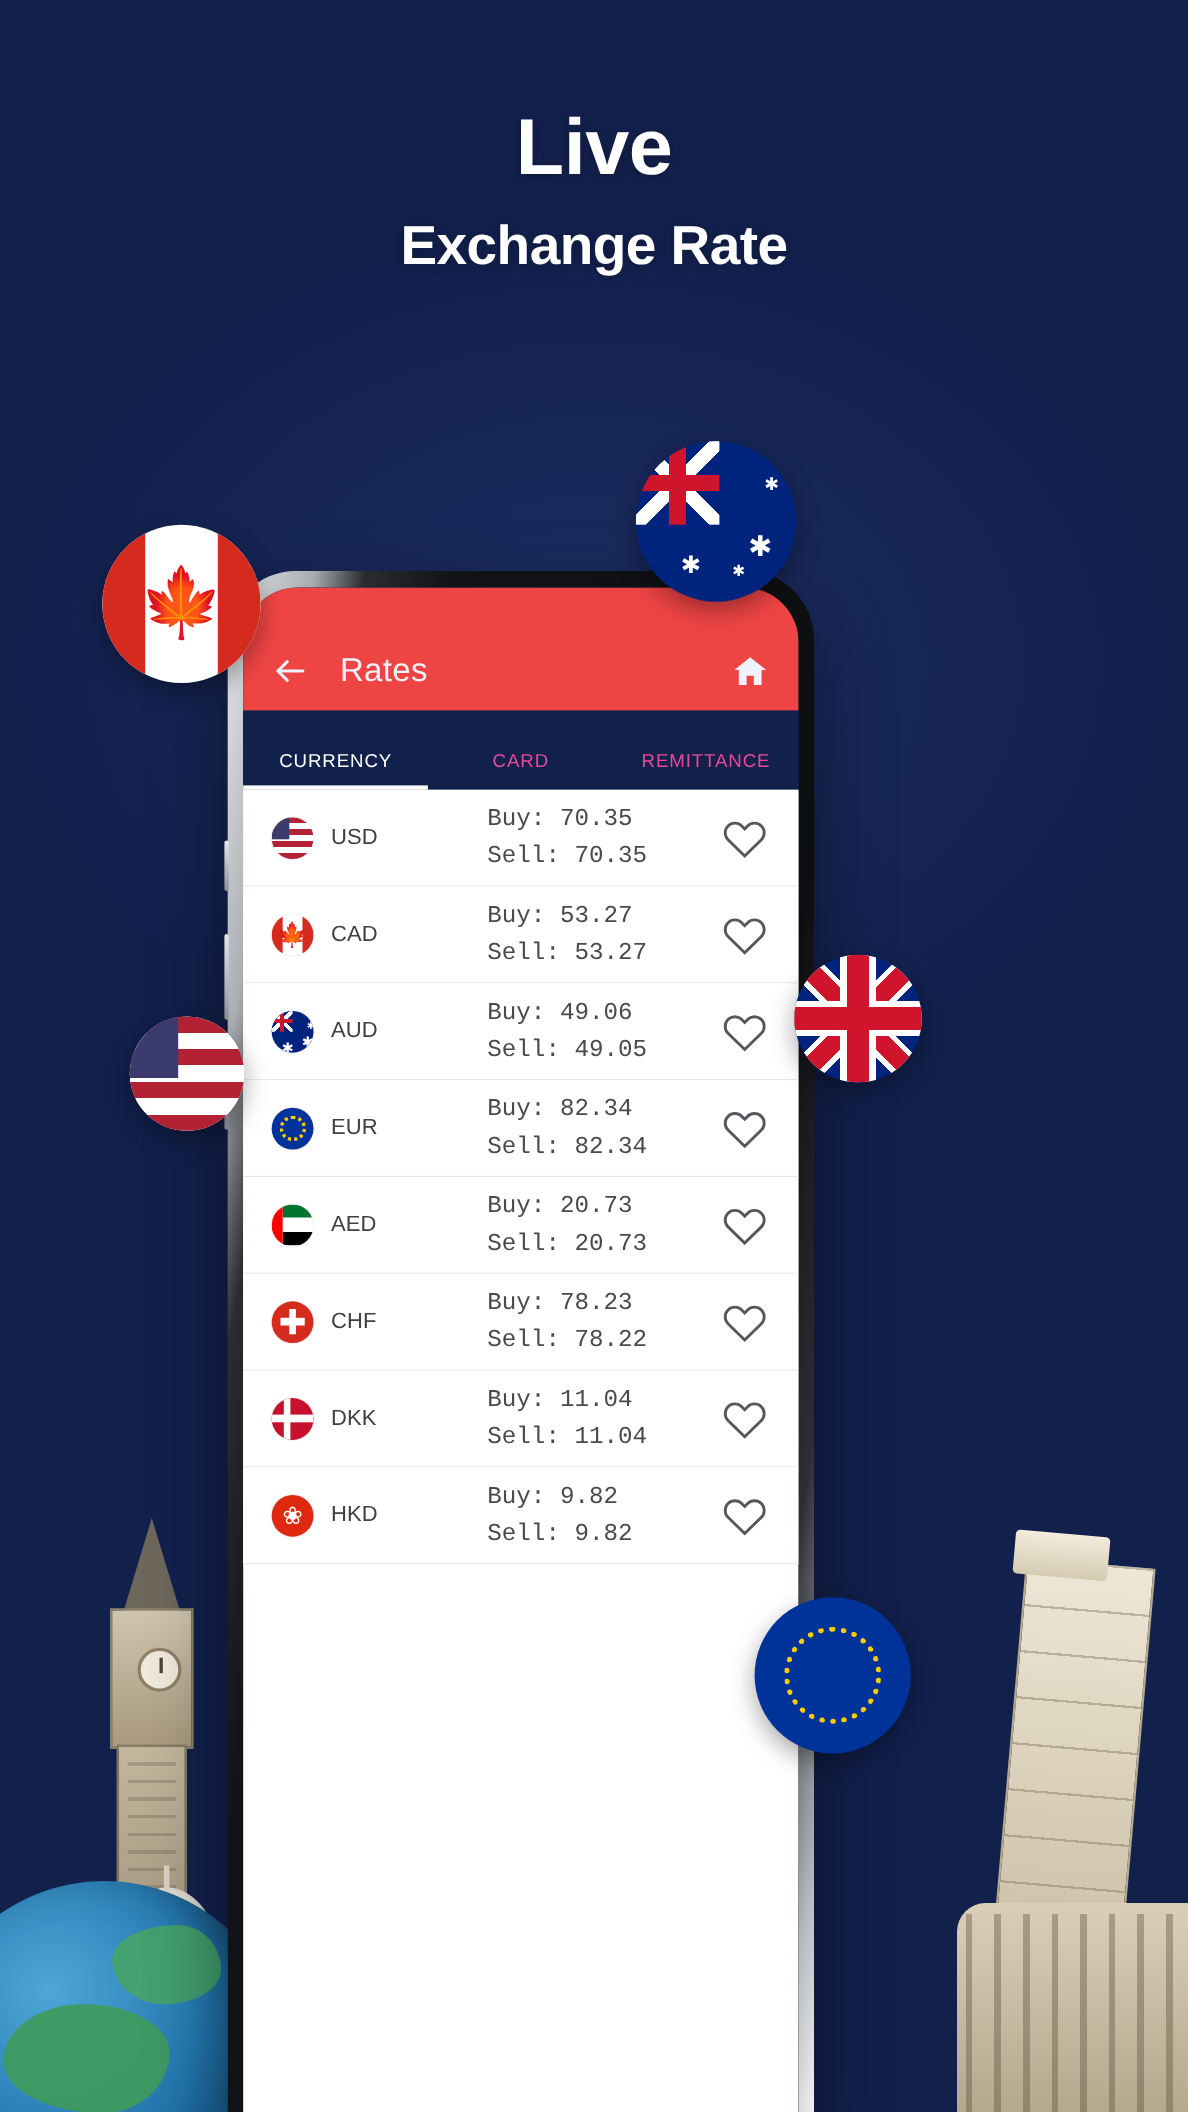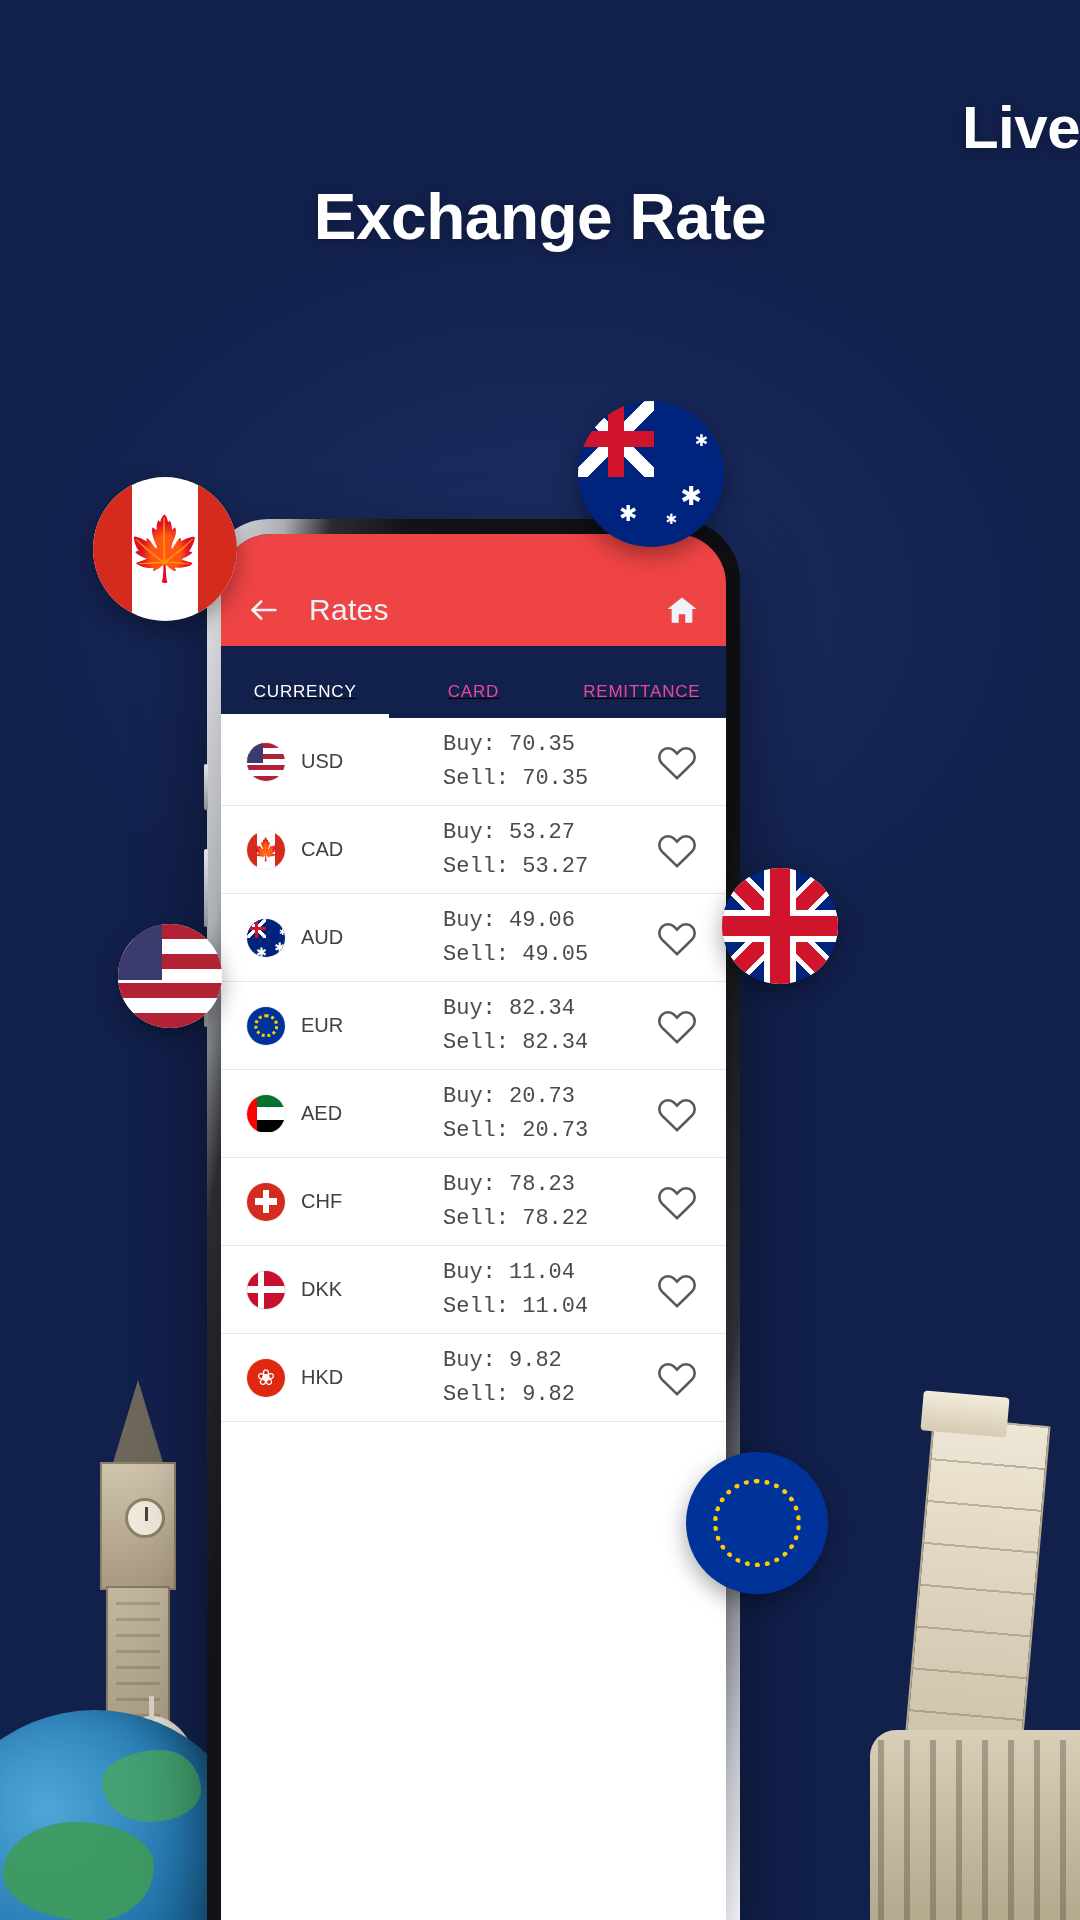"Live" .headline .l1 { font-size: 60px -> 72px; text-align: right -> none }
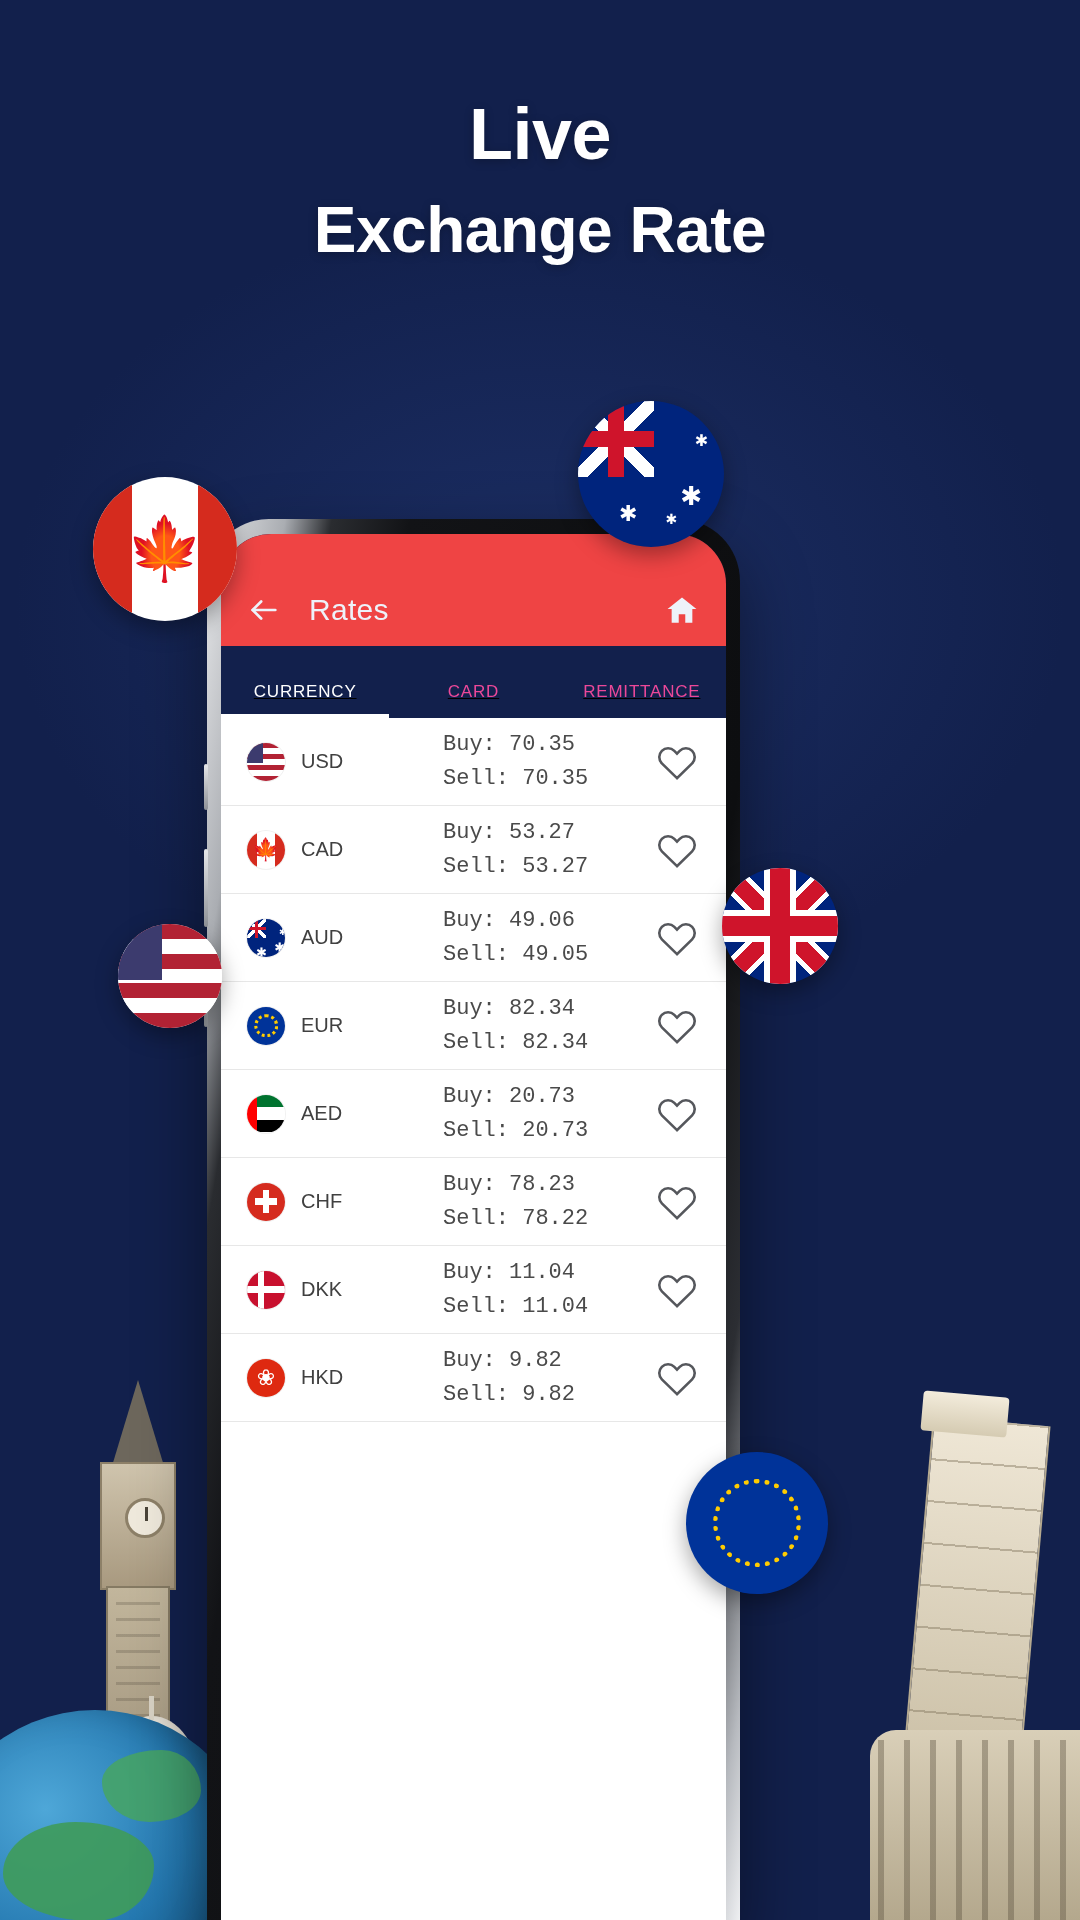"Exchange Rate" .headline .l2 { font-size: 64px -> 50px }
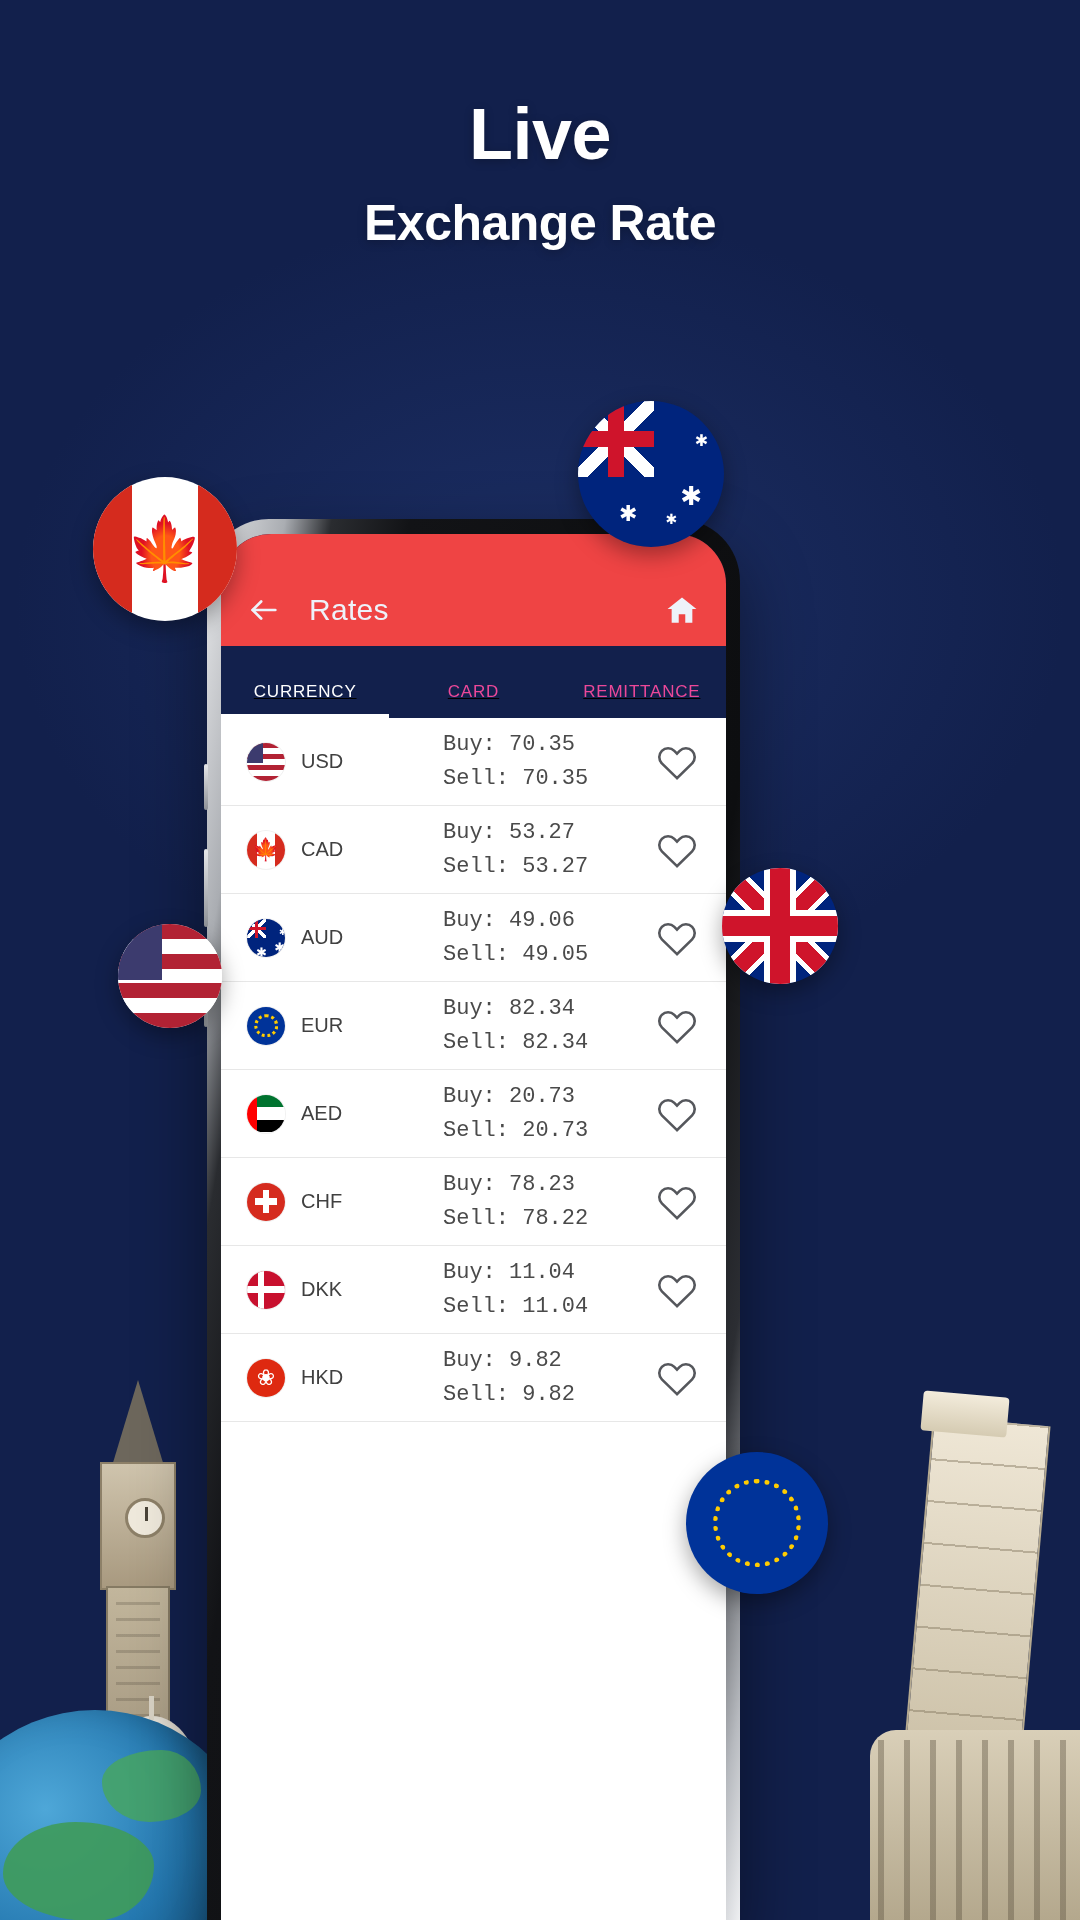"CURRENCY" .tabs { text-decoration: underline -> none }
